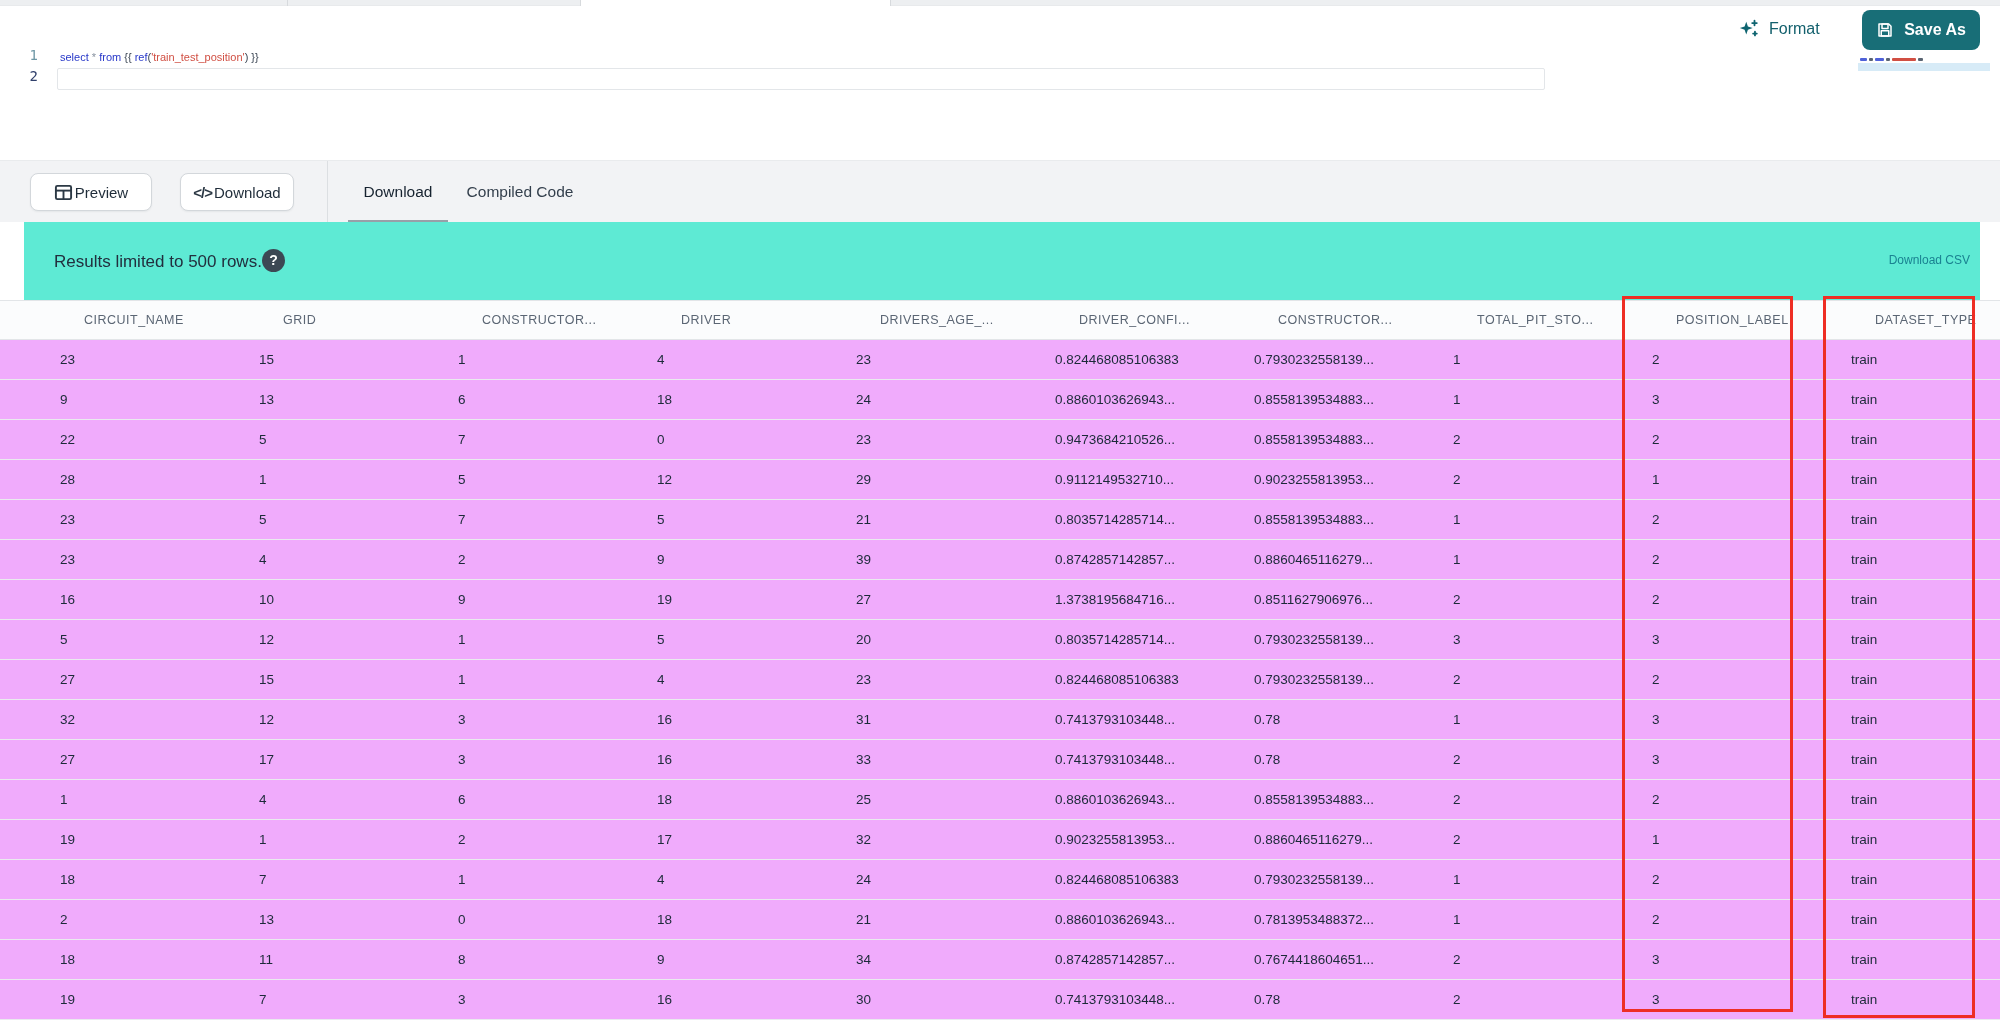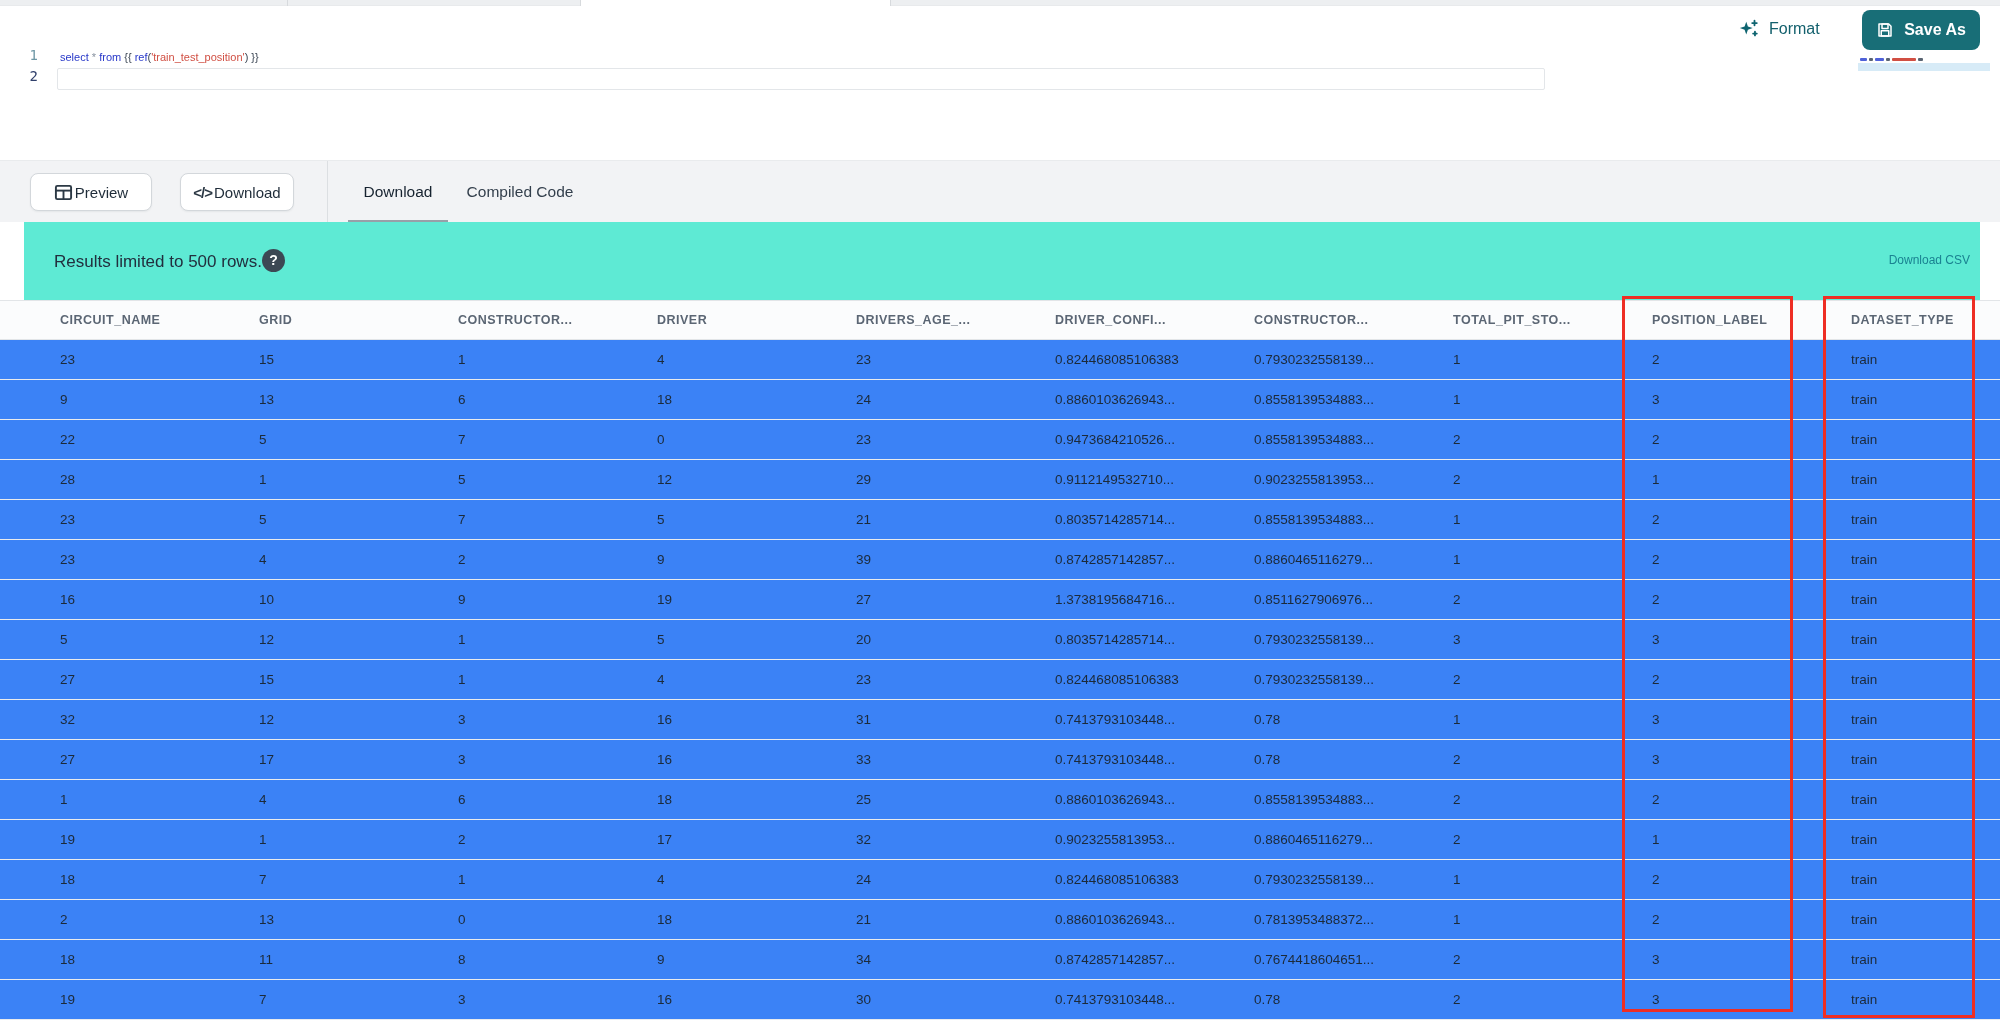"CIRCUIT_NAME" .th { font-weight: 700 -> 400; padding-left: 60px -> 84px }
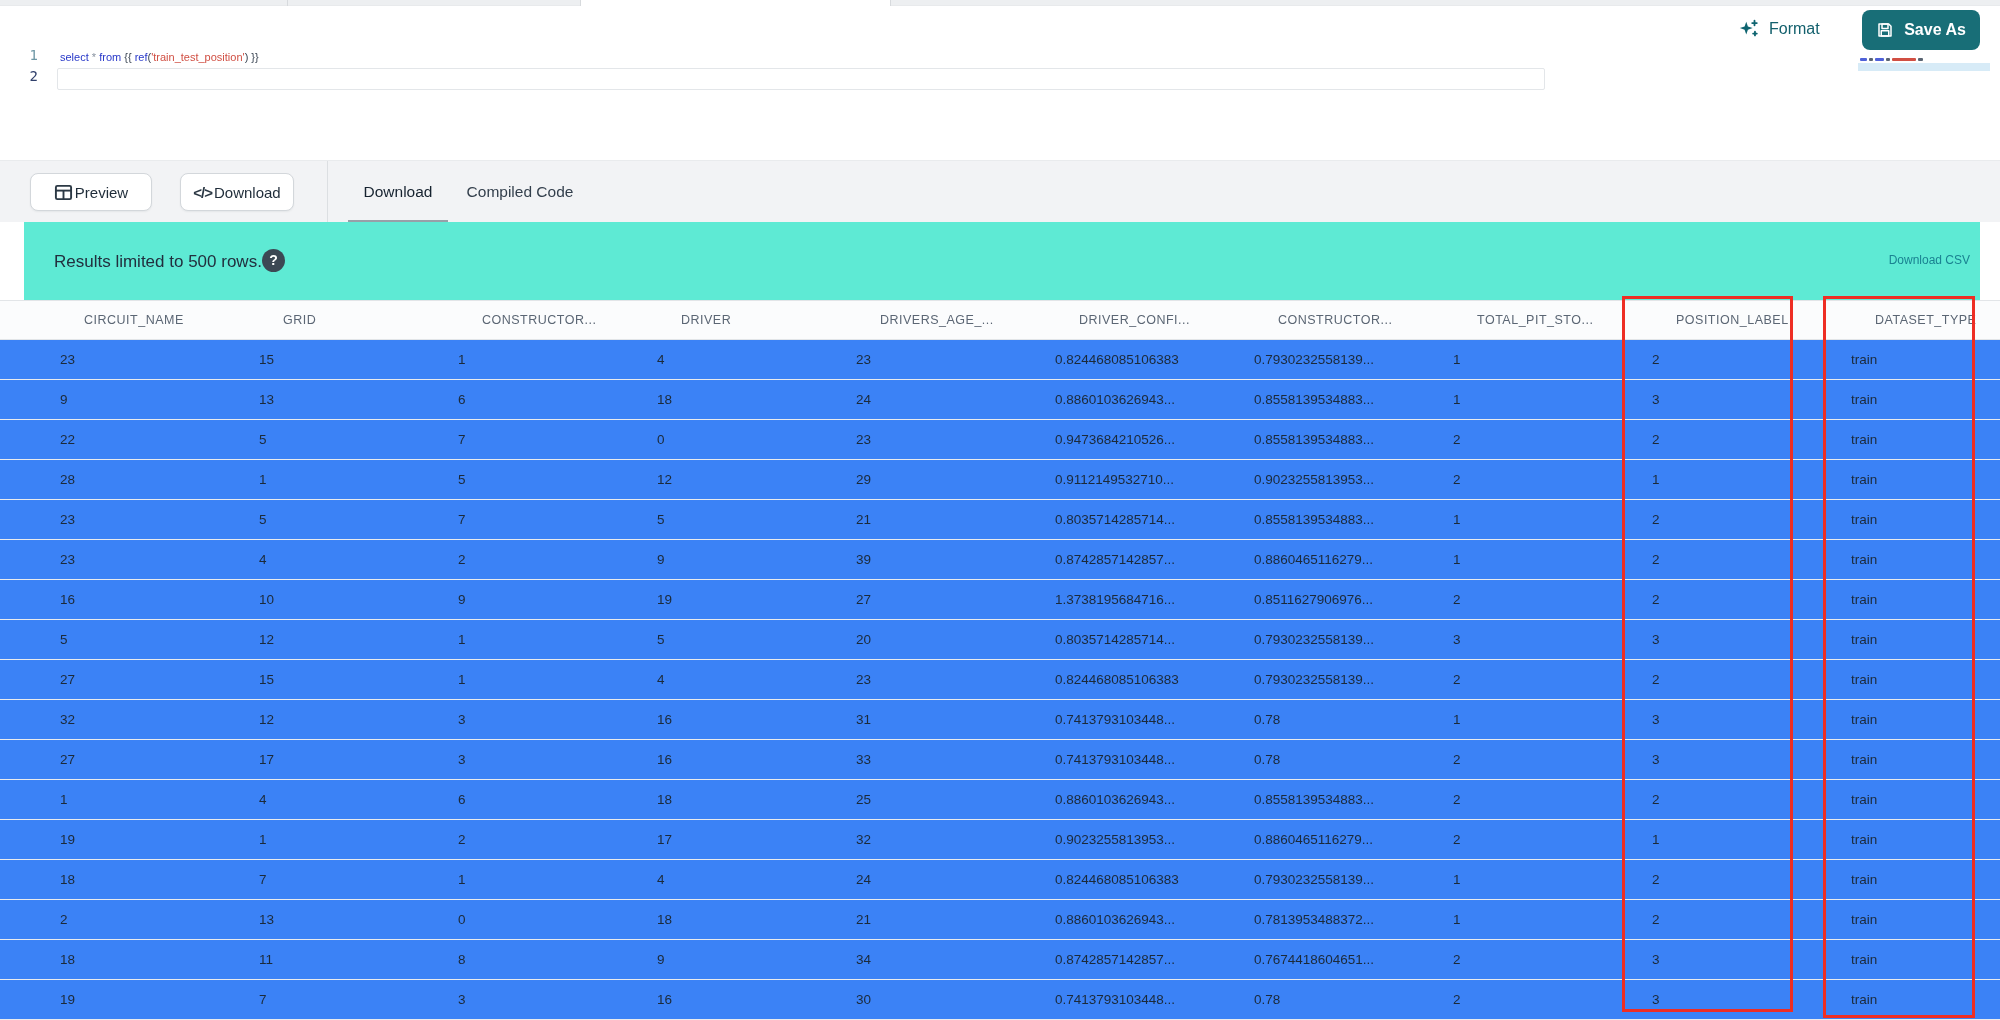"23" .trow { background: #3b82f6 -> #f0abfc }
